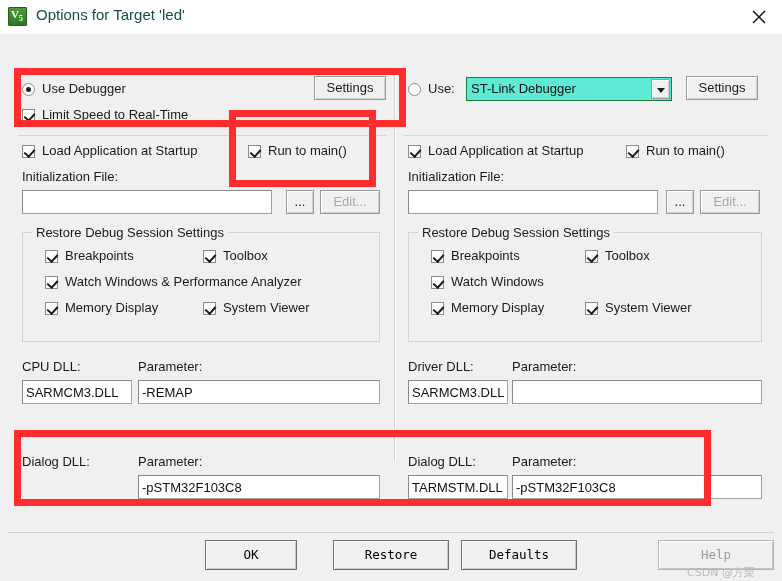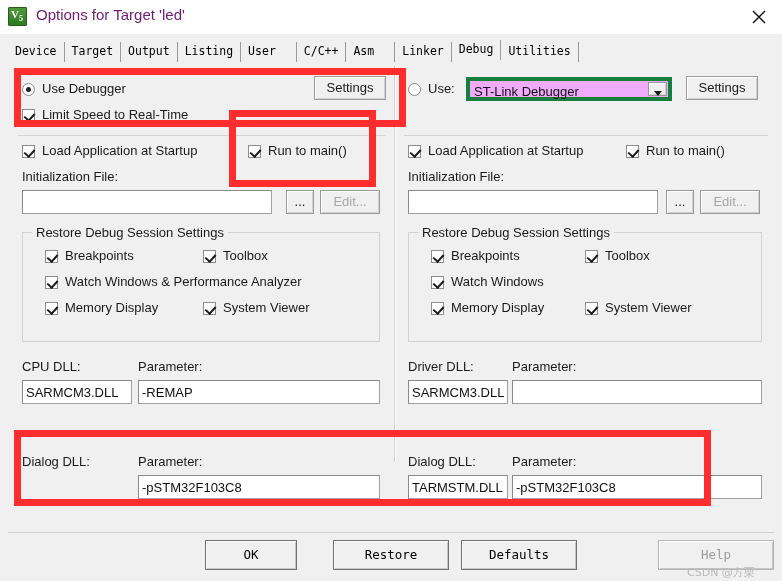"Options for Target 'led'" .title-text { color: #701a75 -> #14532d }
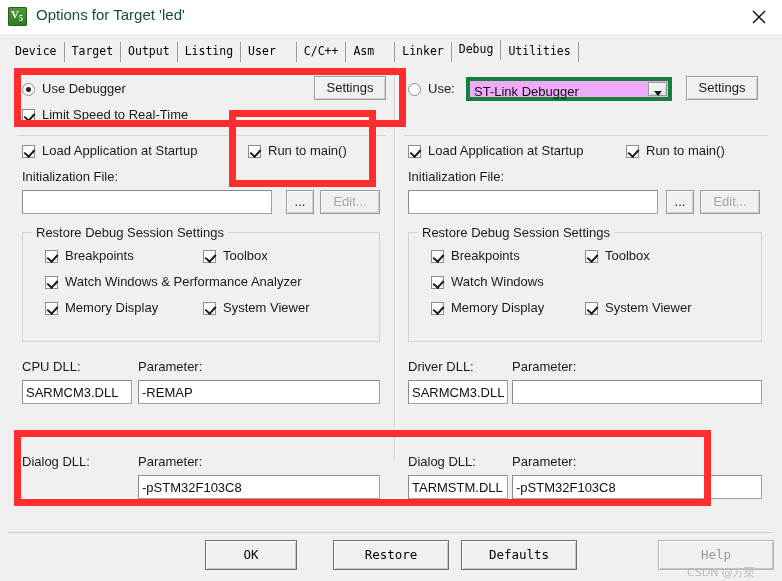"Device" div.tabstrip { html: <div> <div> <div>Device</div> <div>Target</div> <div>Output</div> <div>Listing</div> <div>User</div> <div>C/C++</div> <div>Asm</div> <div>Linker</div> <div>Debug</div> <div>Utilities</div> </div> </div> -> none }
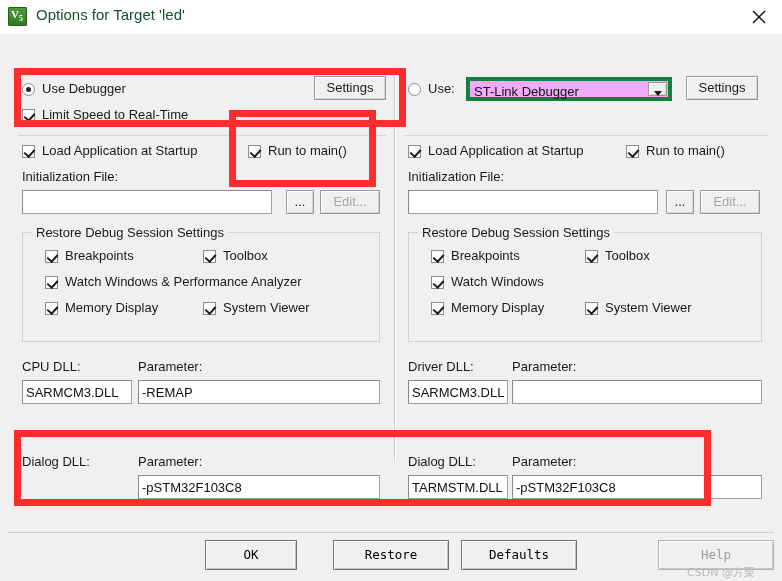"ST-Link Debugger" .combo { background: #f0abfc -> #5eead4; border: 4px solid #15803d -> 1px solid #15803d }
